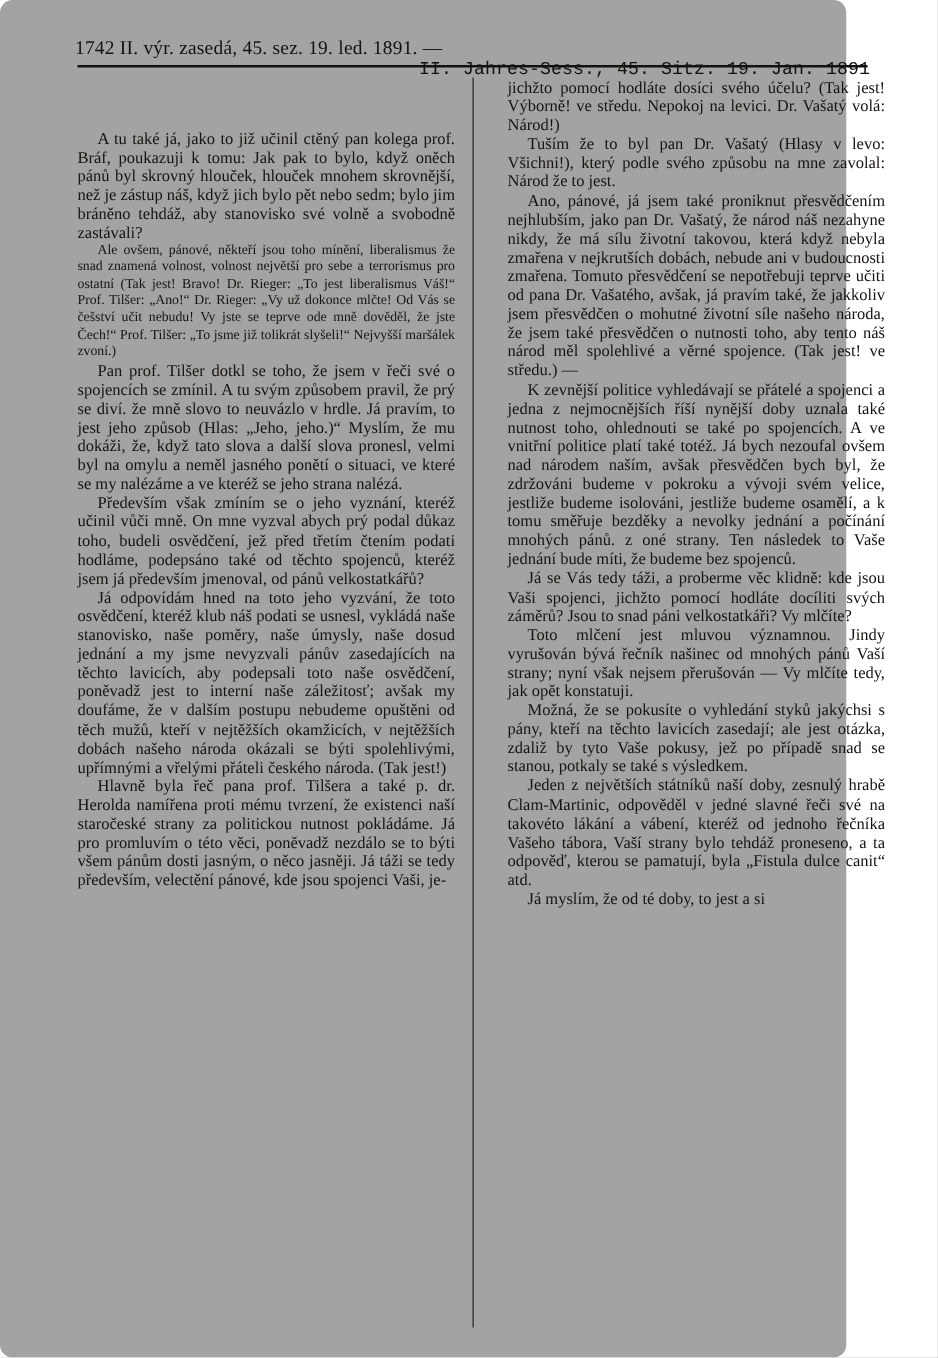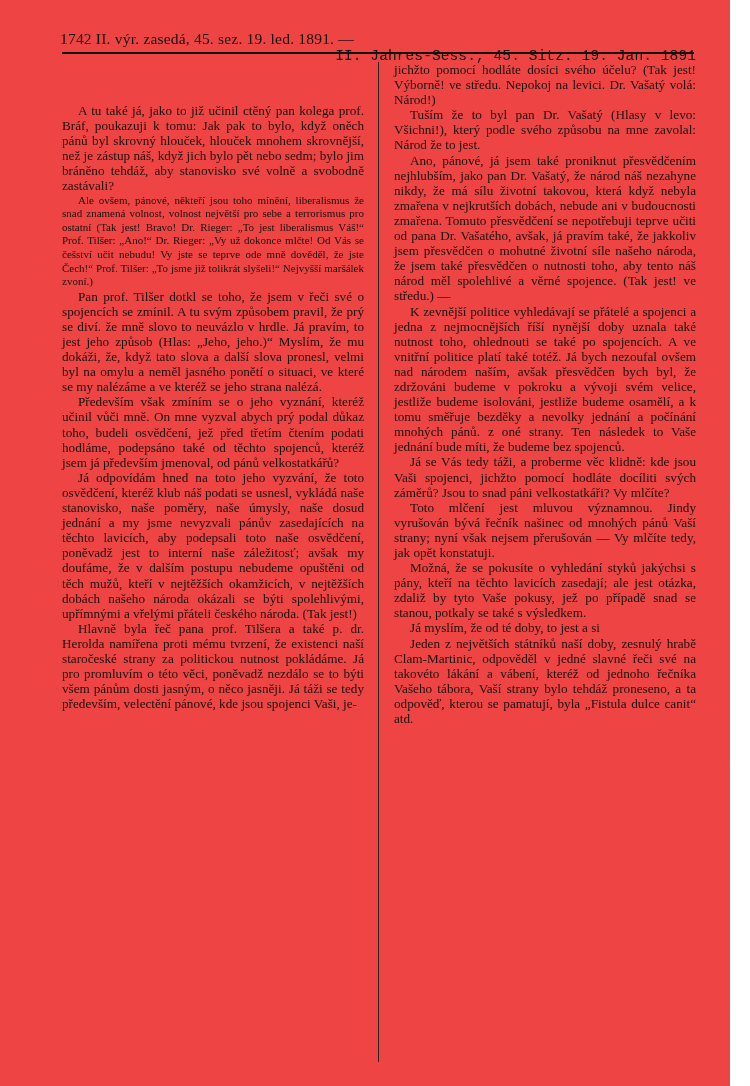"1742 II. výr. zasedá, 45." .page { background: #ef4444 -> #a3a3a3; border-radius: none -> 10px; width: 730px -> 677px }
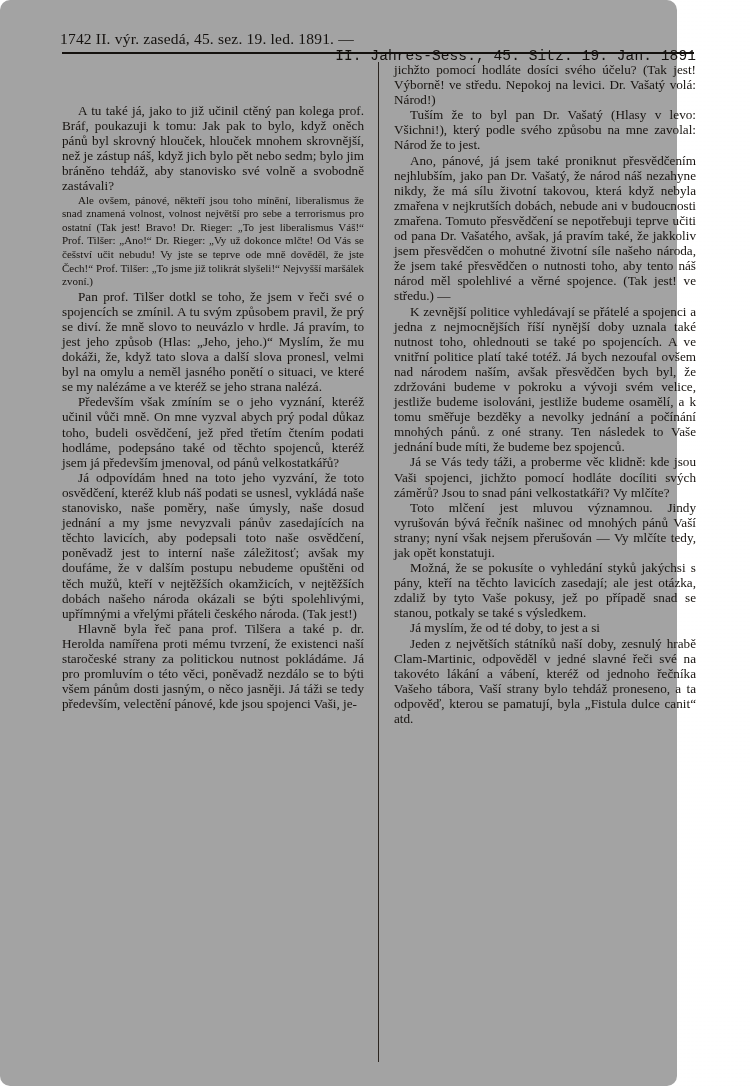"jichžto pomocí hodláte dosíci svého" .col.right { left: 332px -> 344px }
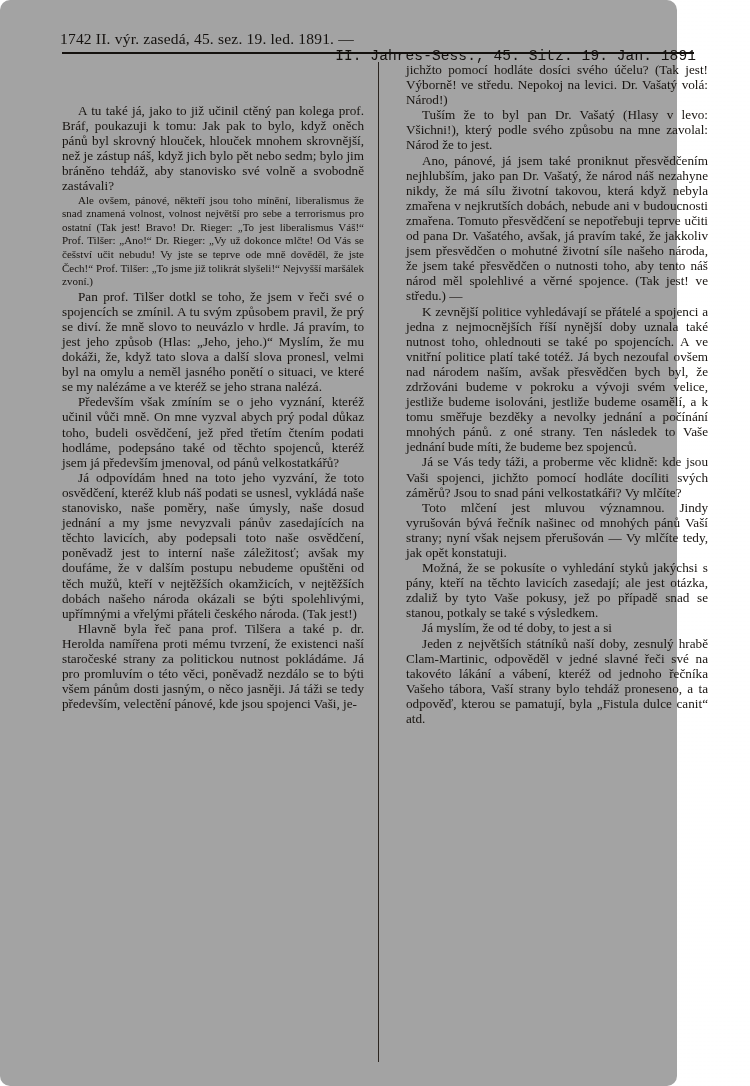"Já myslím, že od té" p { order: before "Jeden z největších státníků naší" -> after "Jeden z největších státníků naší" }
